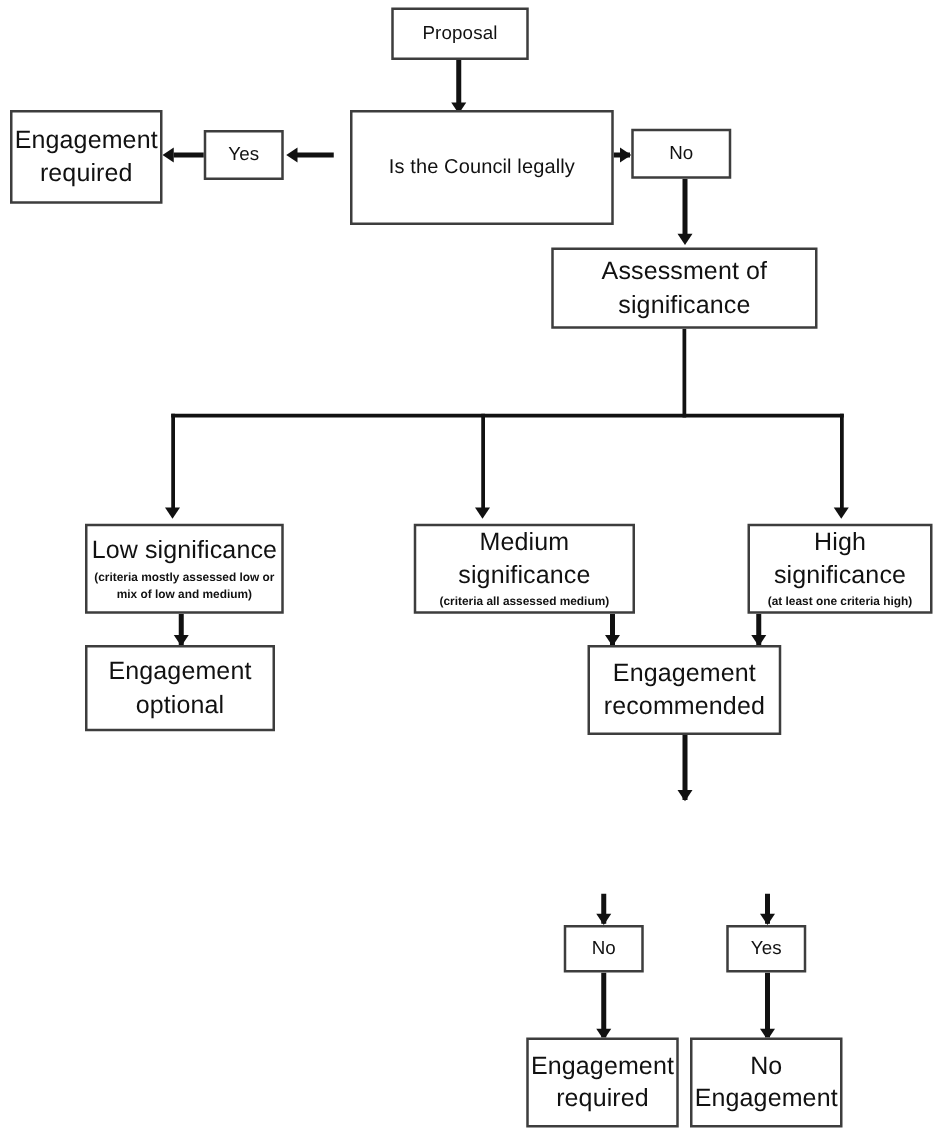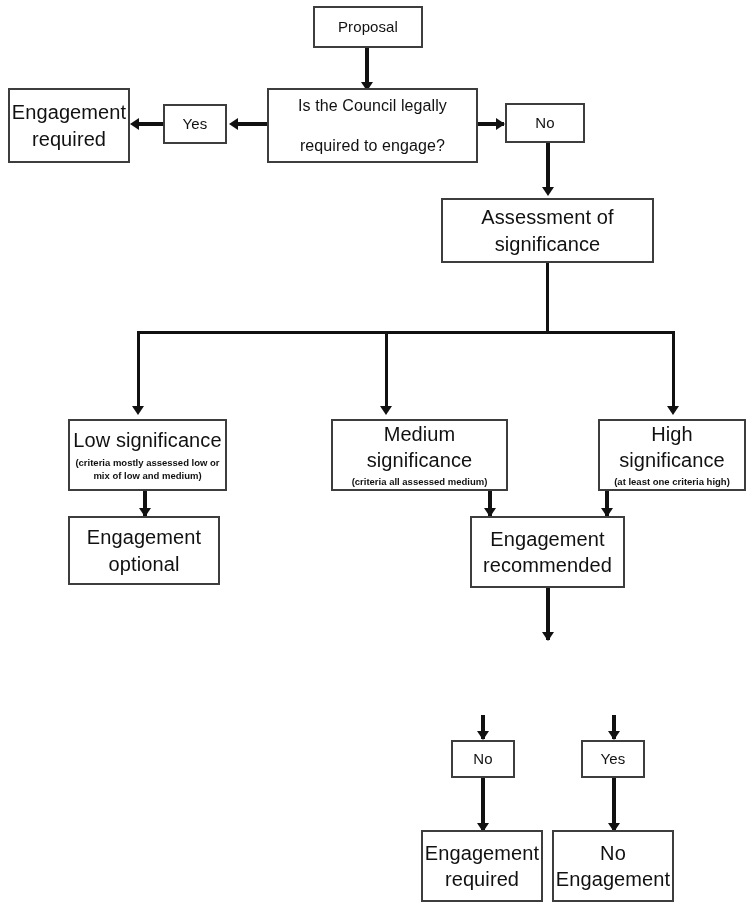"Is the Council legally" div.node { height: 75px -> 92px; left: 267px -> 280px }
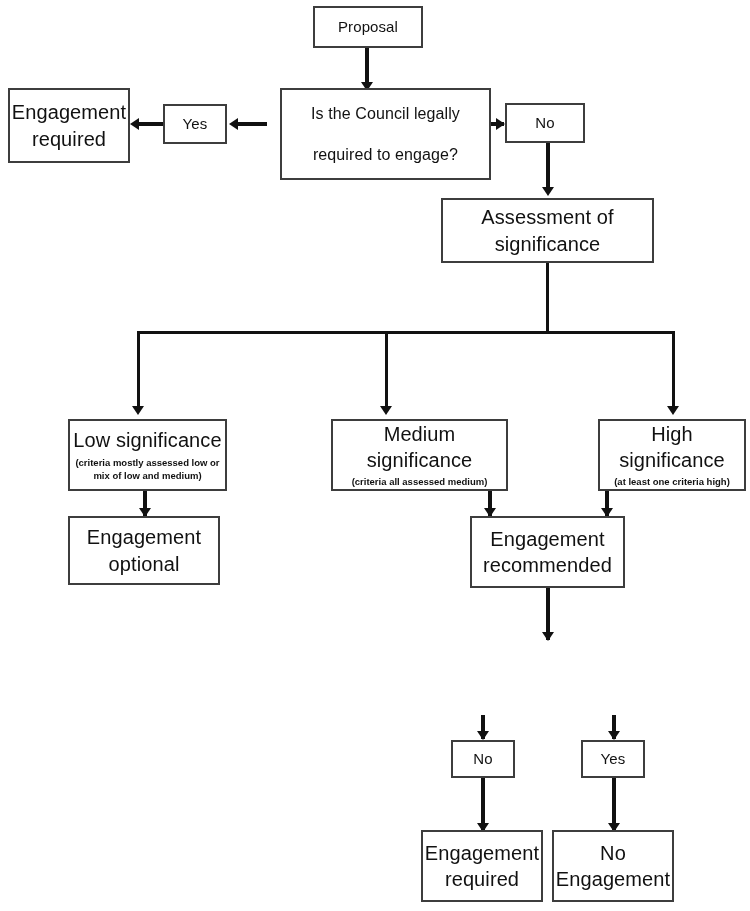"required to engage?" div.title { html: <div>required to engage?</div> -> none }
